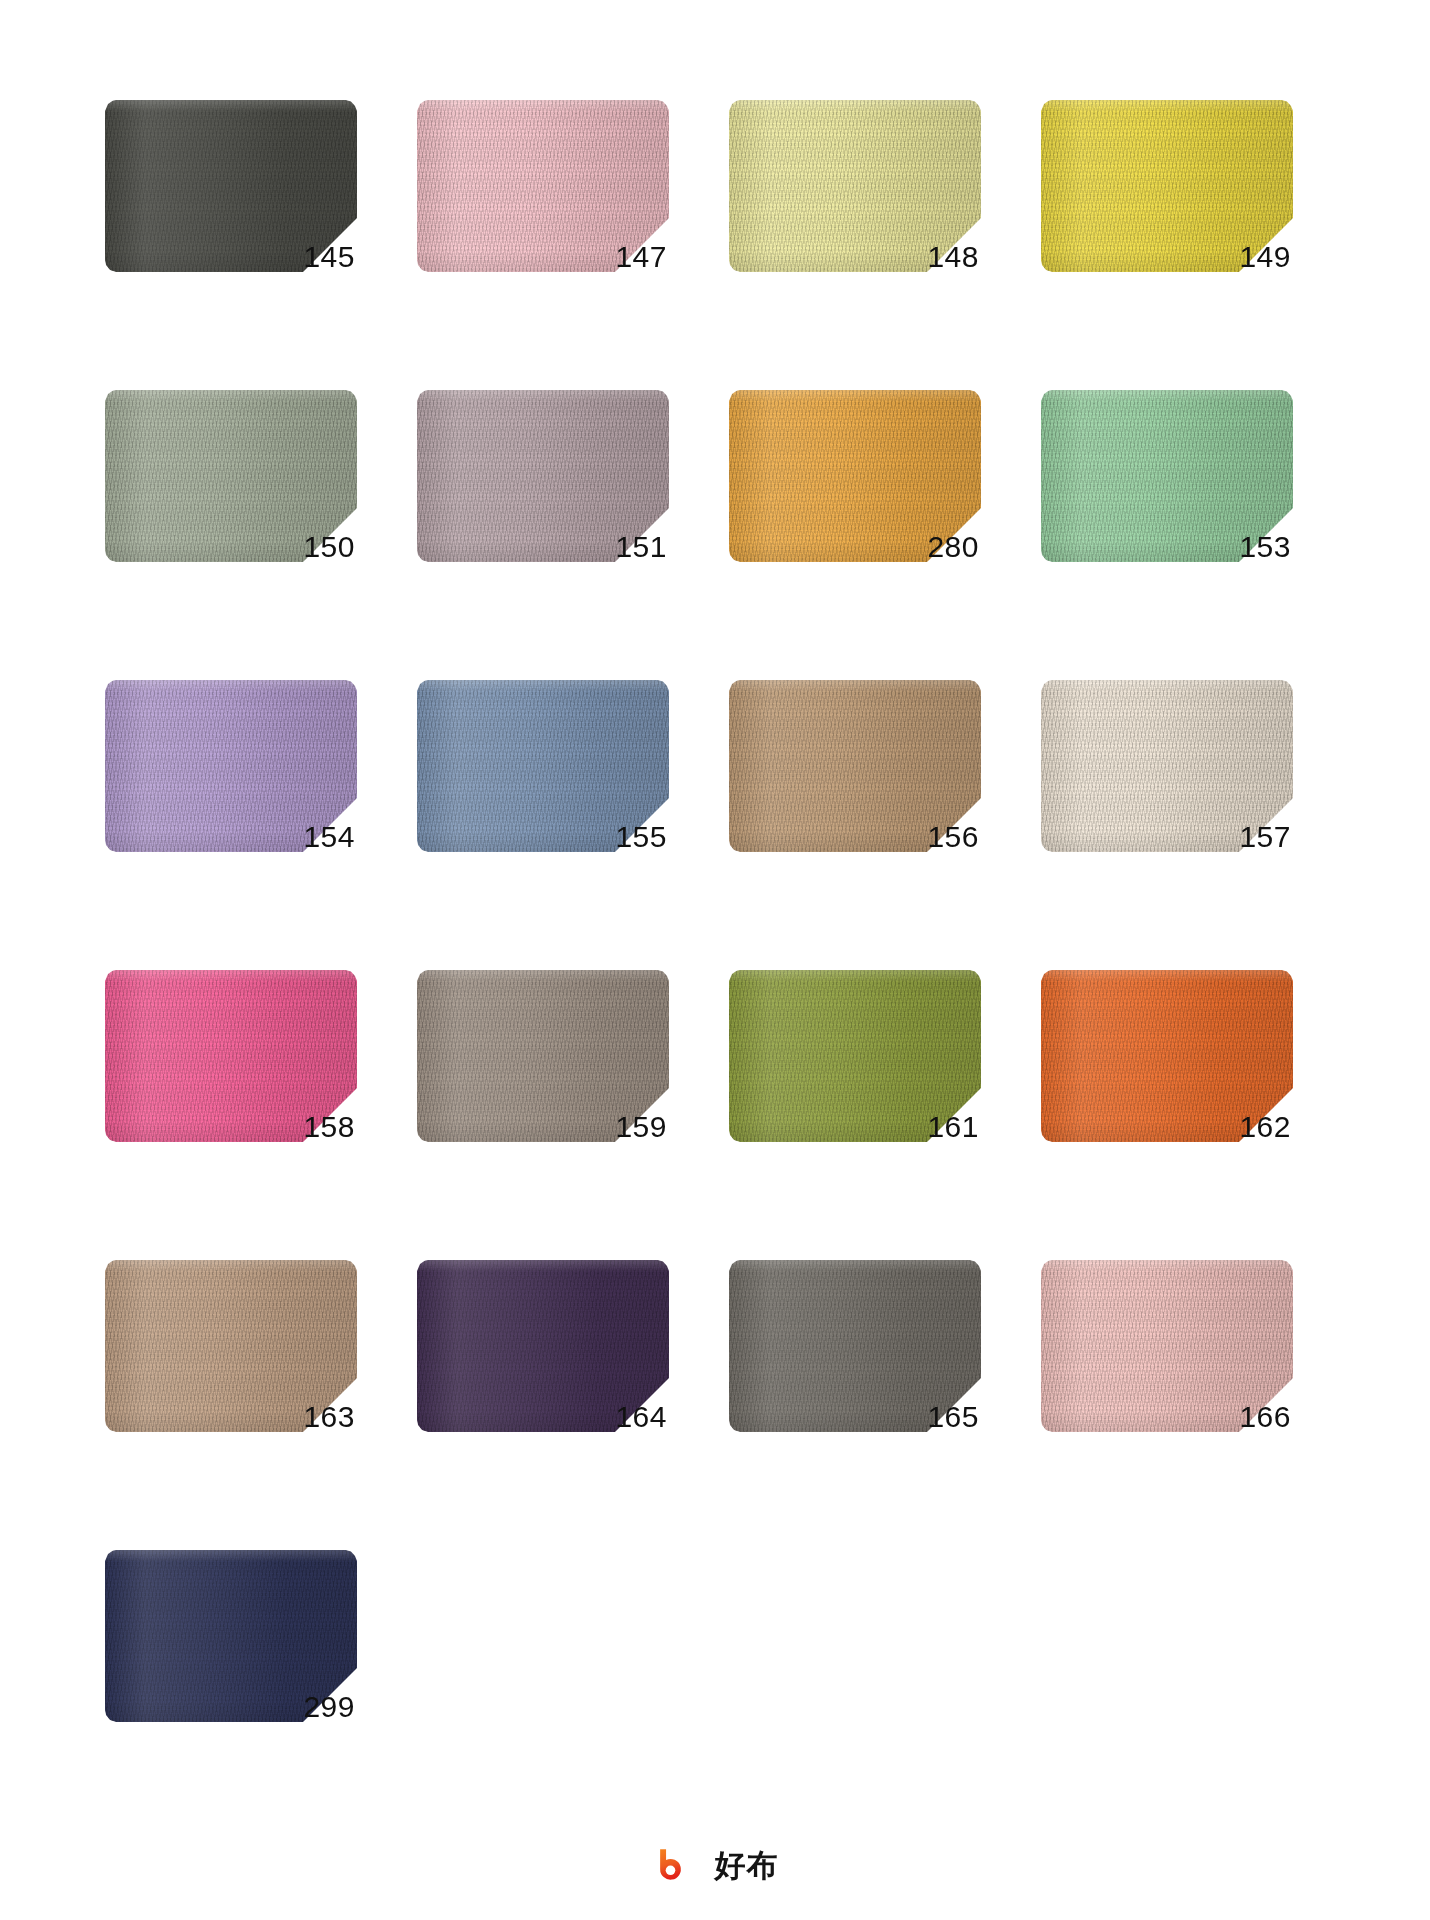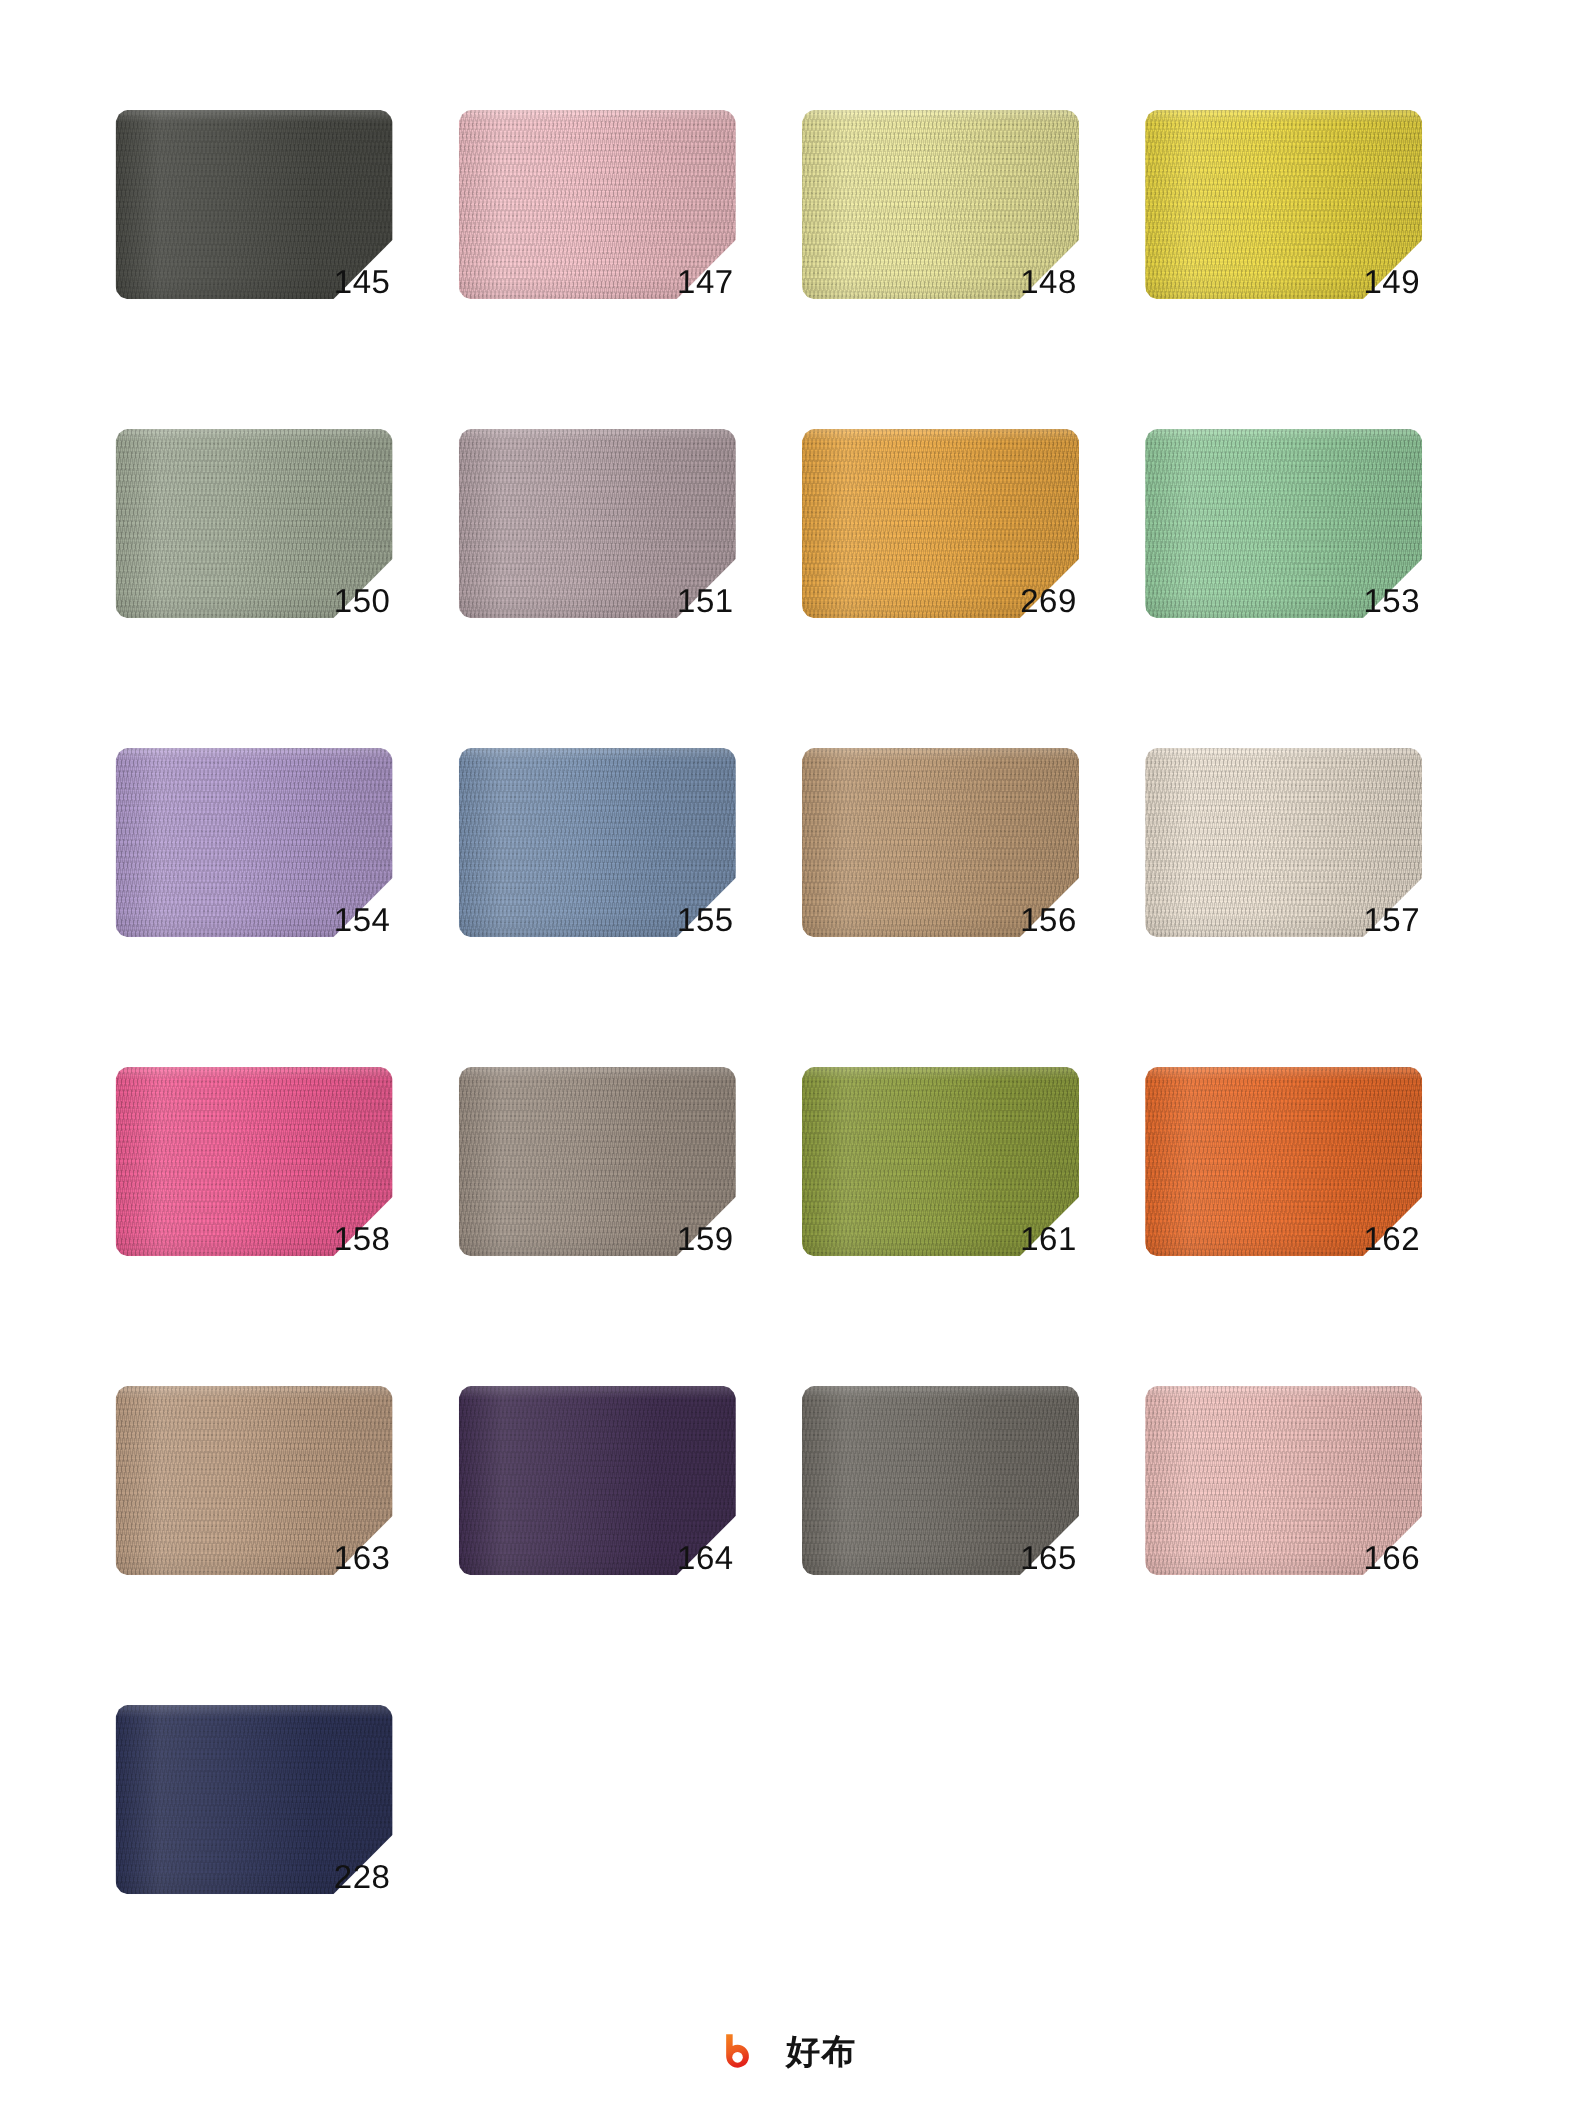"269" div.swatch-number { text: 269 -> 280 }
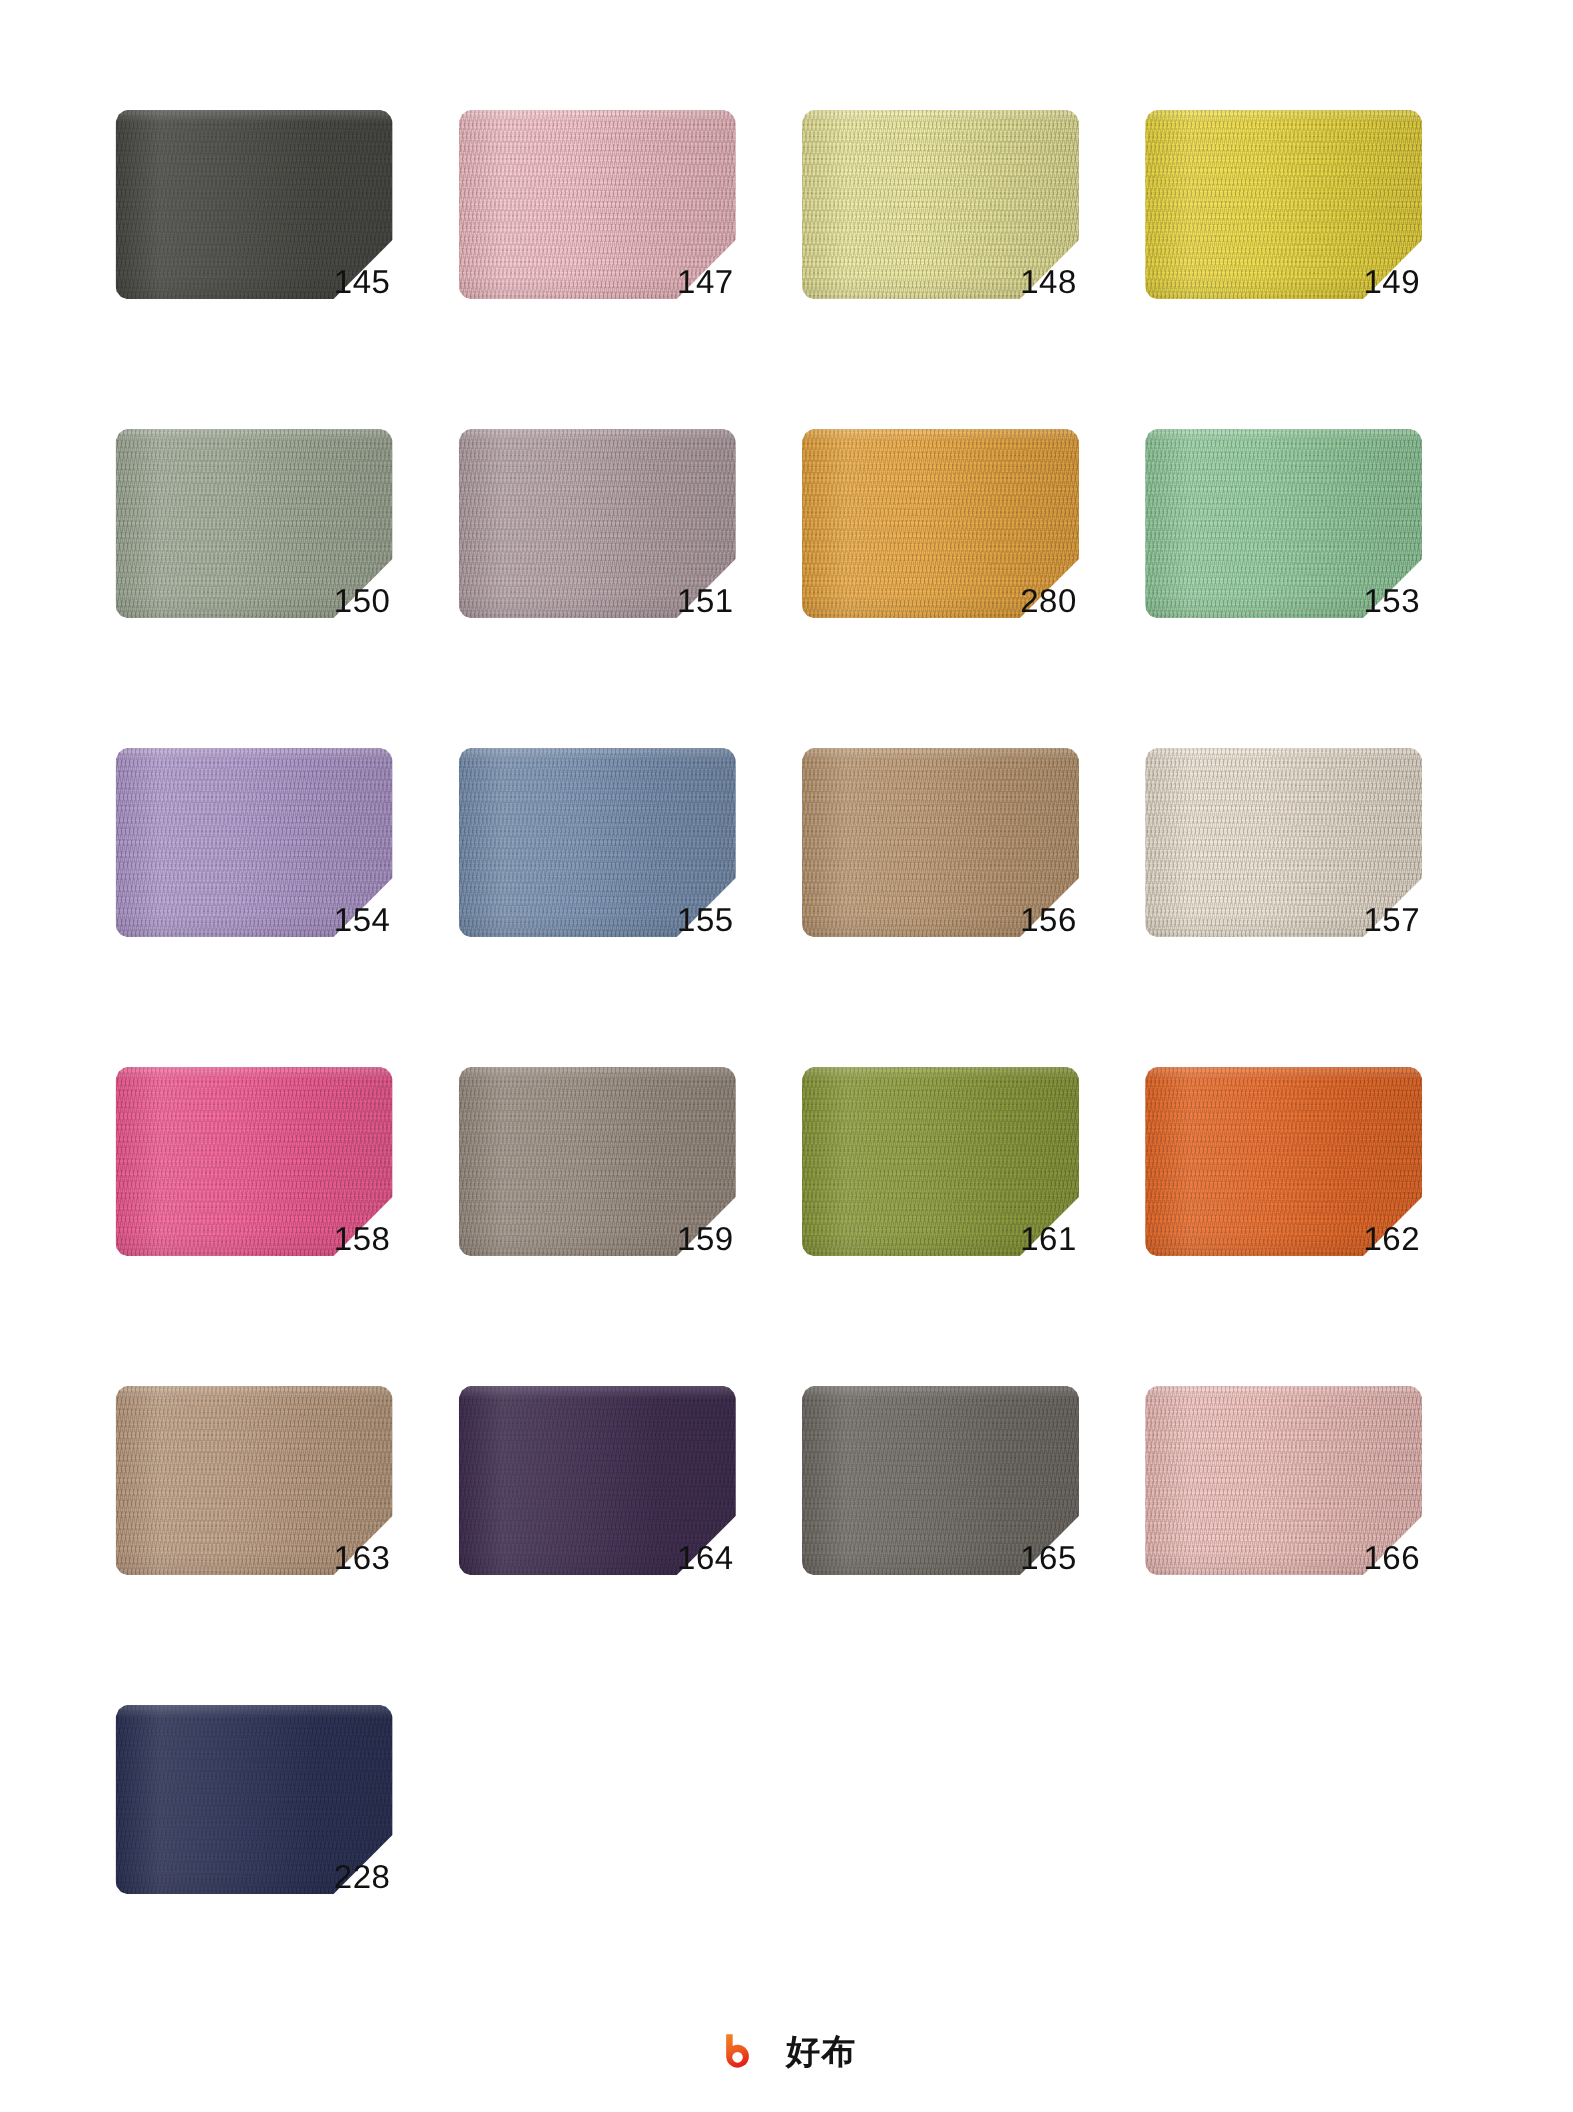"228" div.swatch-number { text: 228 -> 299 }
